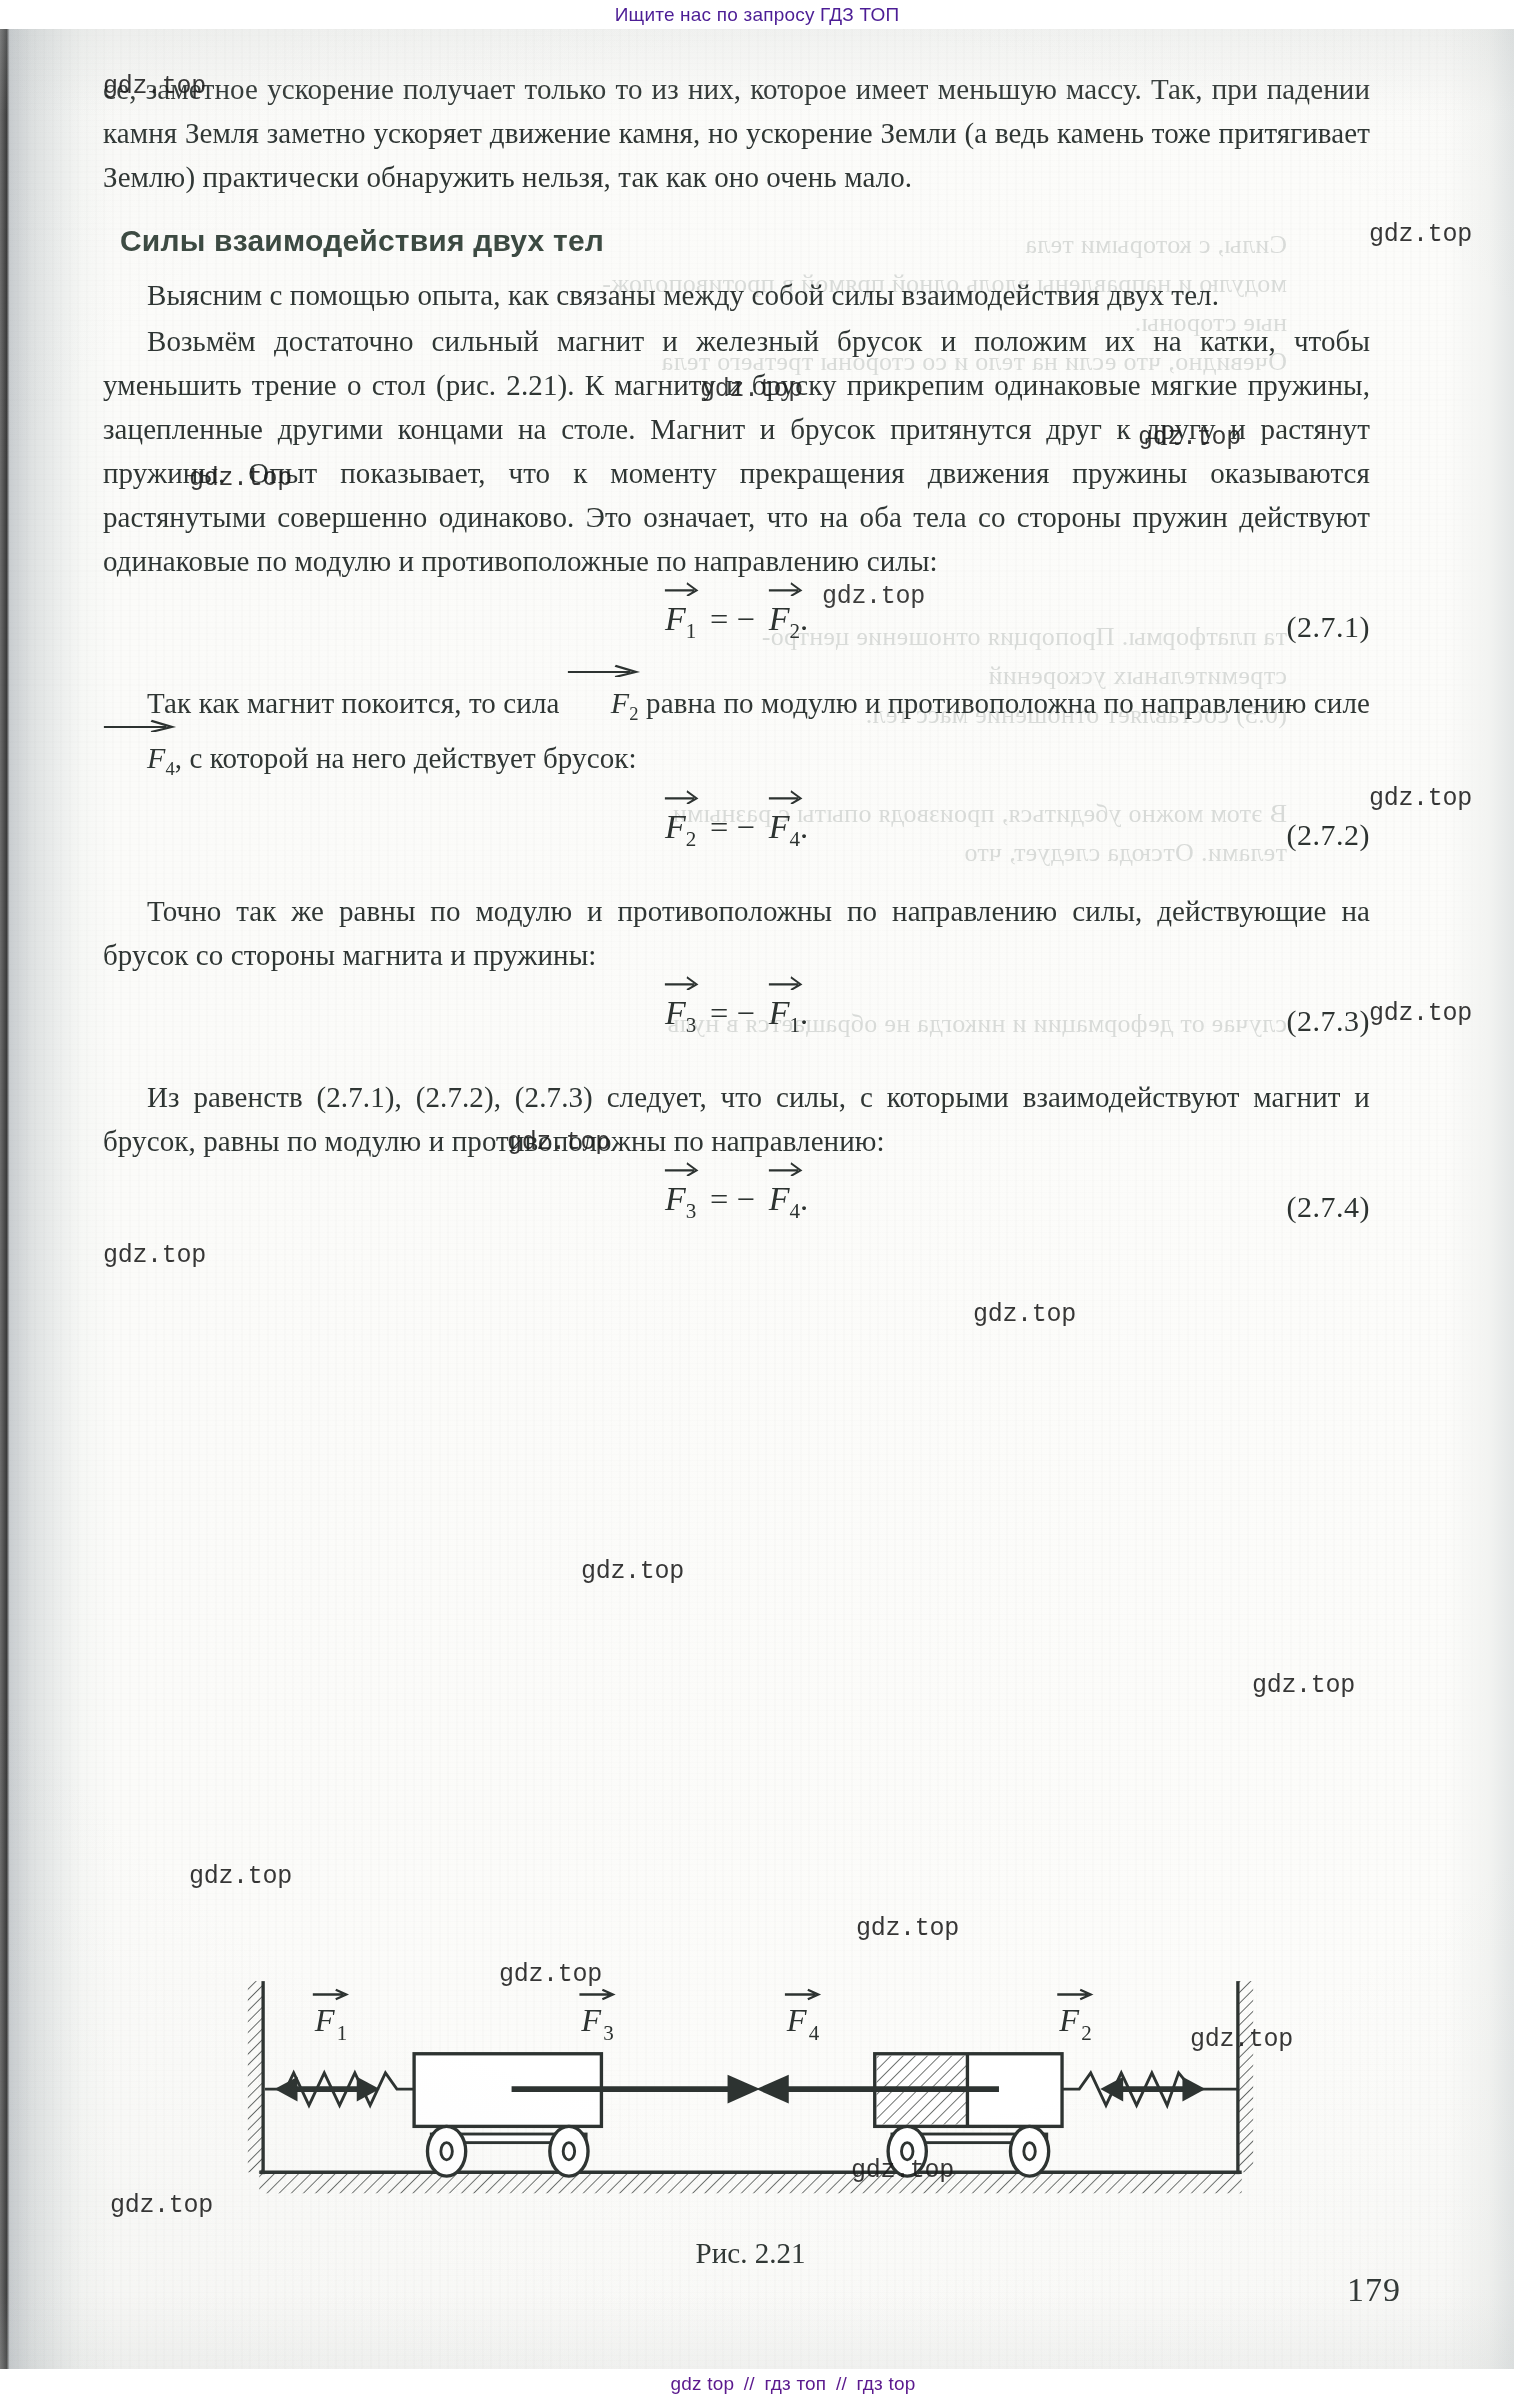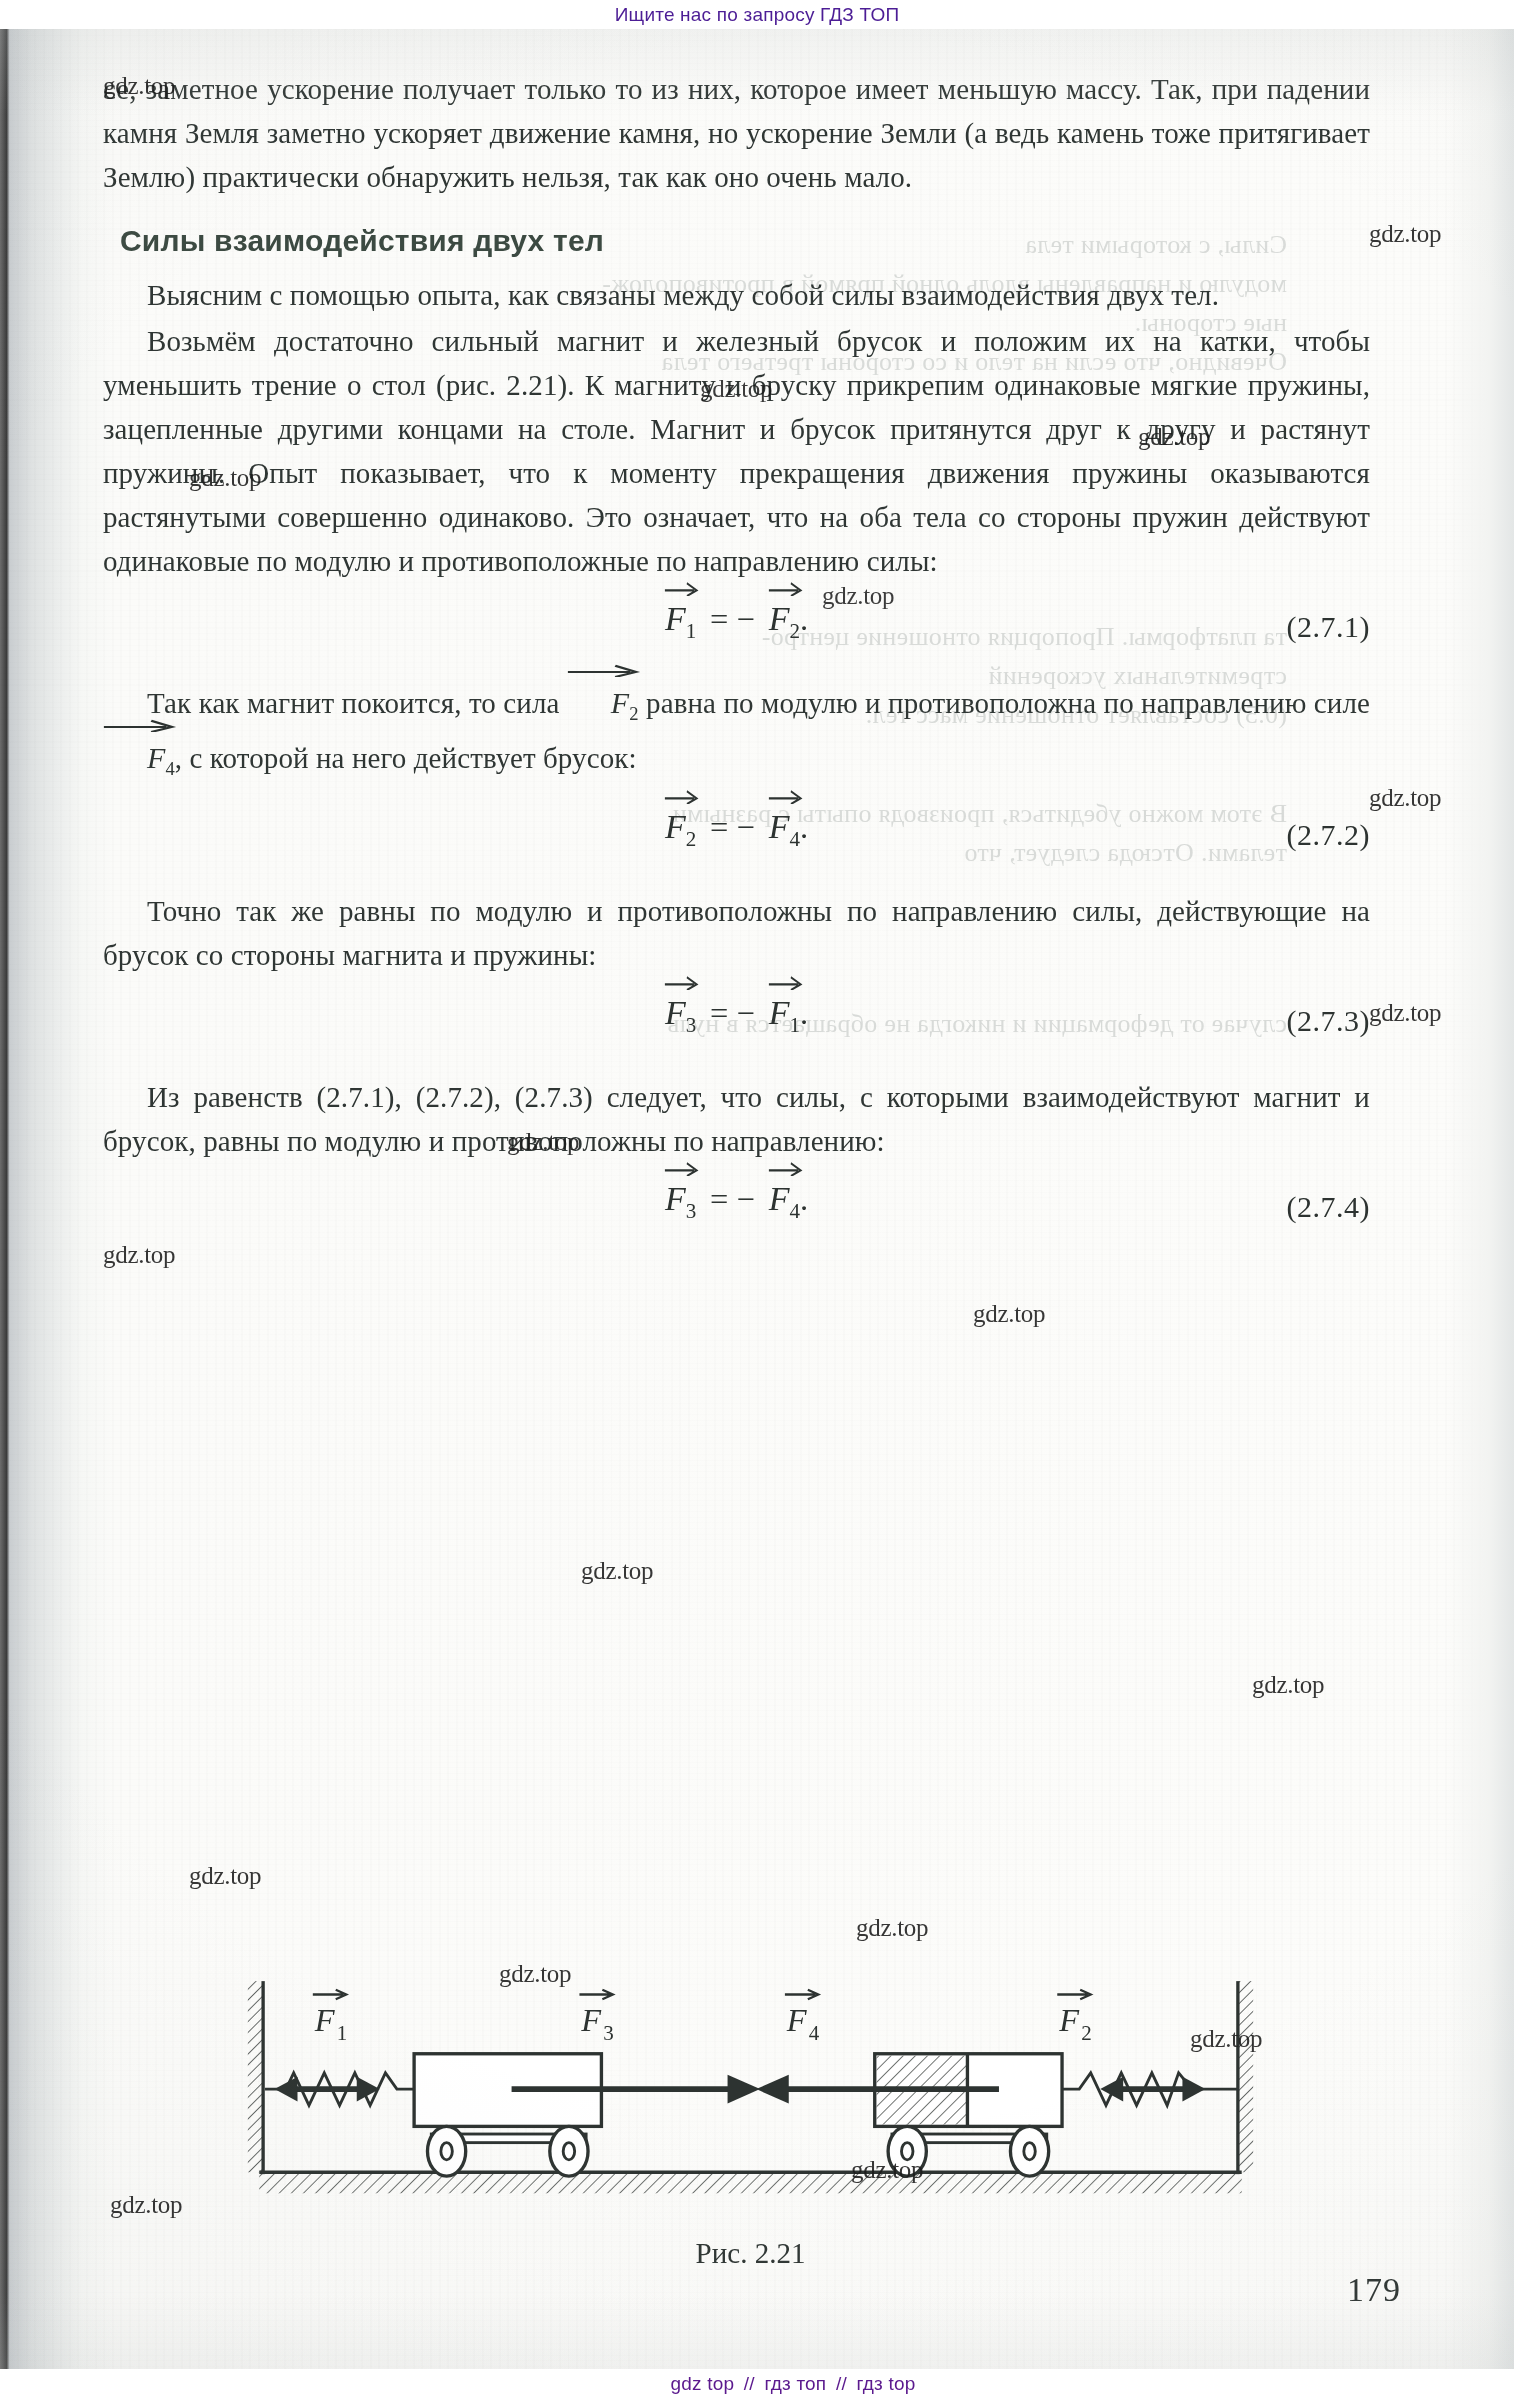"gdz.top" .wm { font-family: Liberation Serif, serif -> Liberation Mono, monospace }
